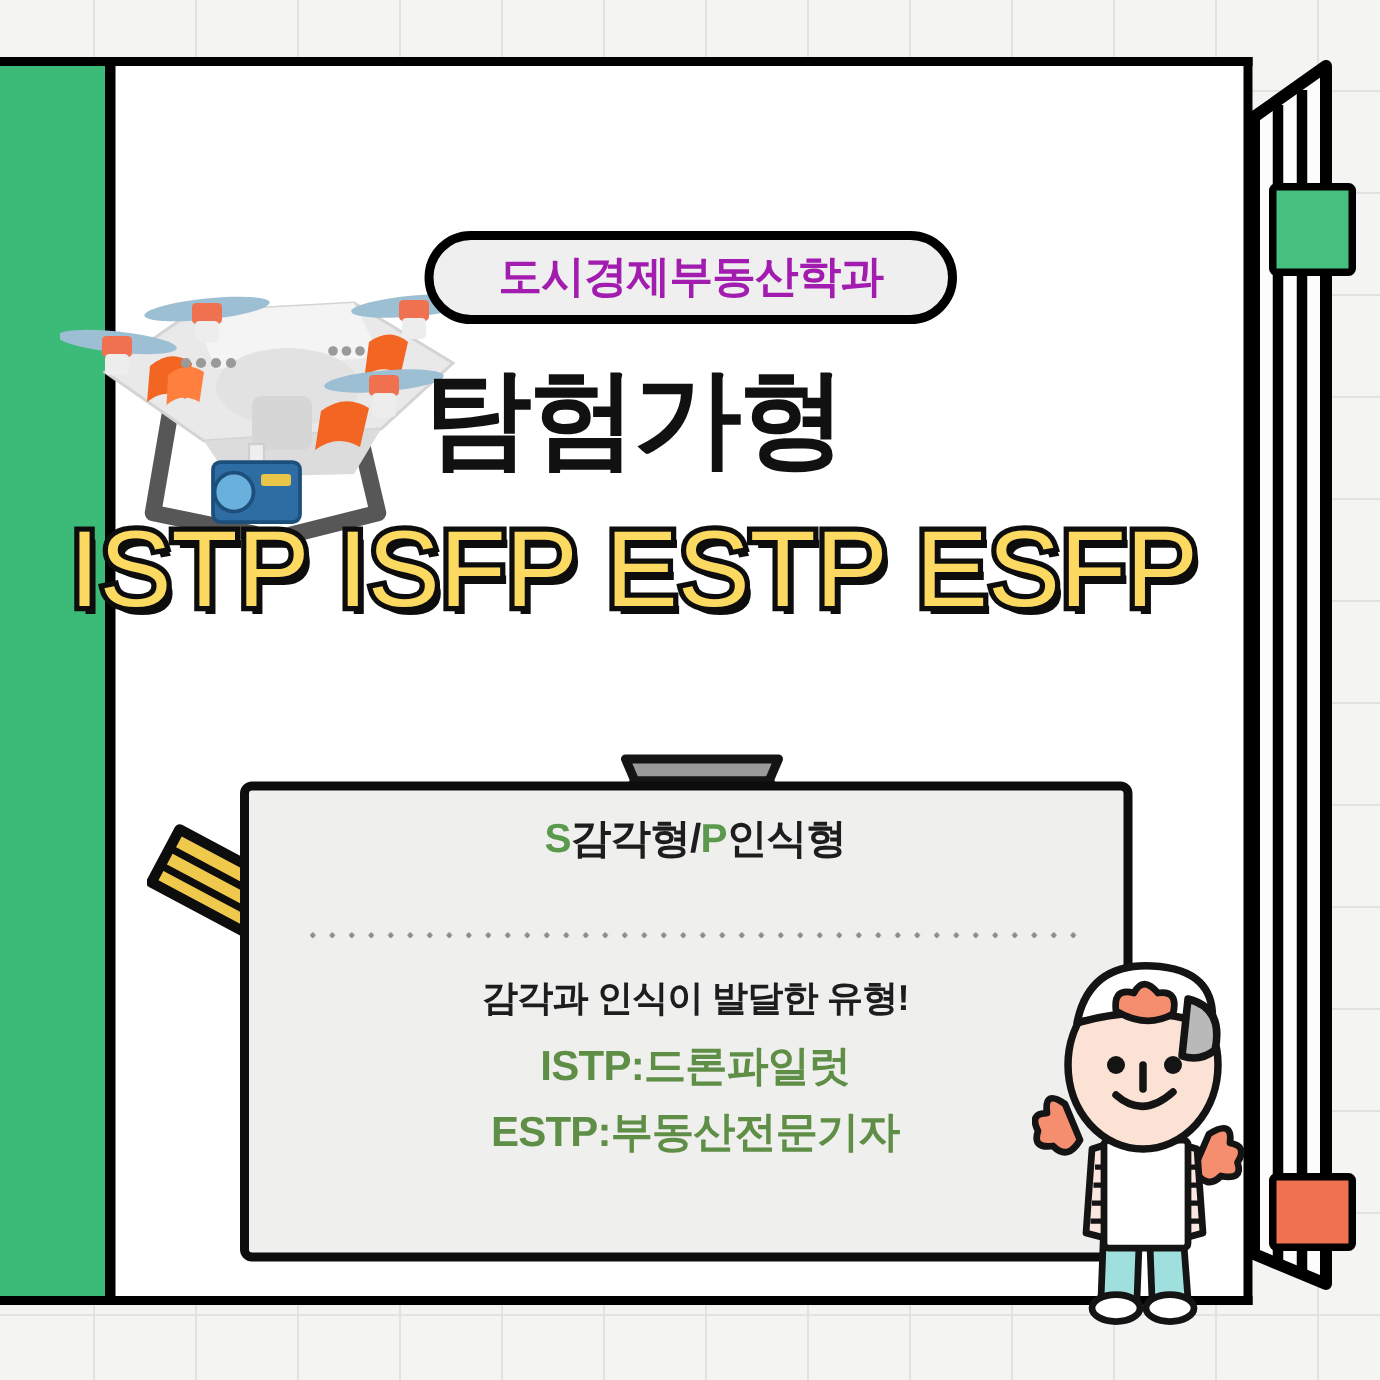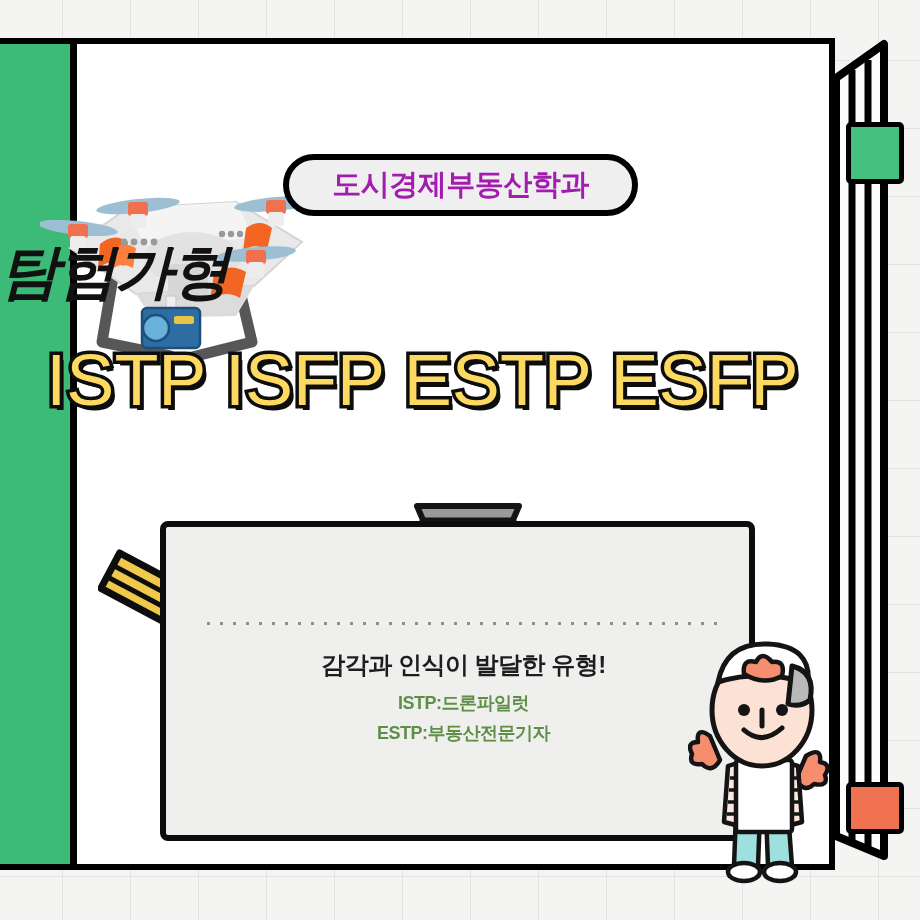"탐험가형" #main-title { font-size: 59px -> 72px; font-style: italic -> none; text-align: none -> center }
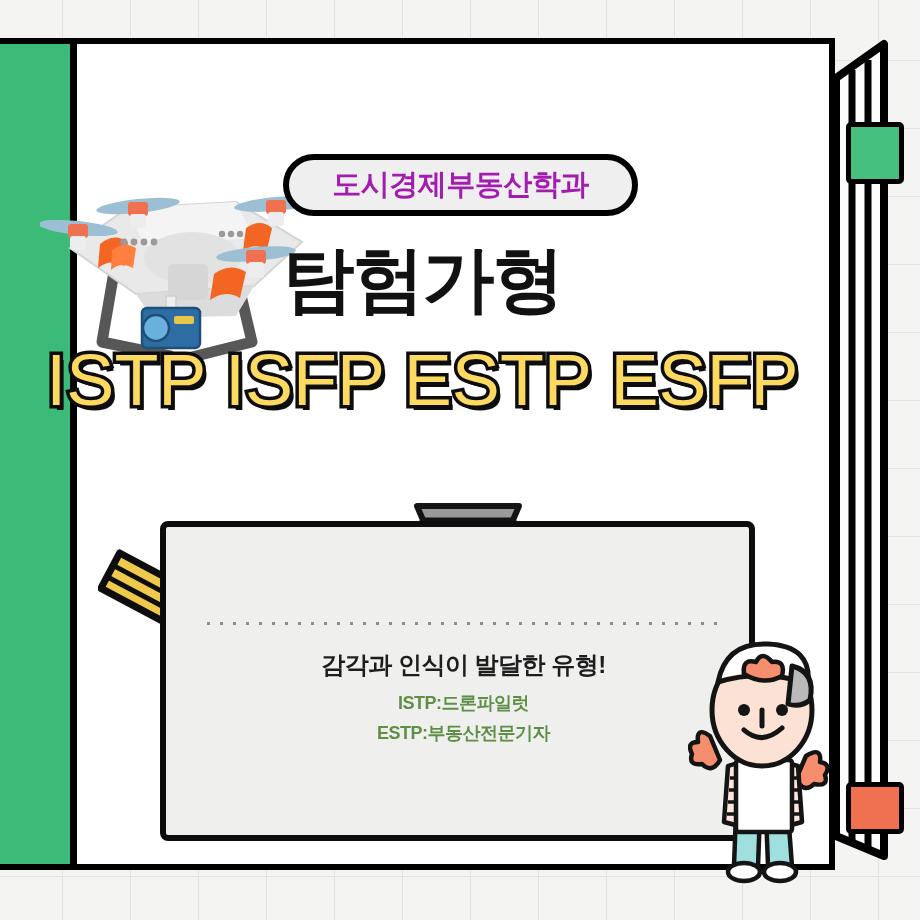"S감각형/P인식형" div { html: none -> <div> <span>S</span><span>감각형/</span><span>P</span><span>인식형</span> </div> }
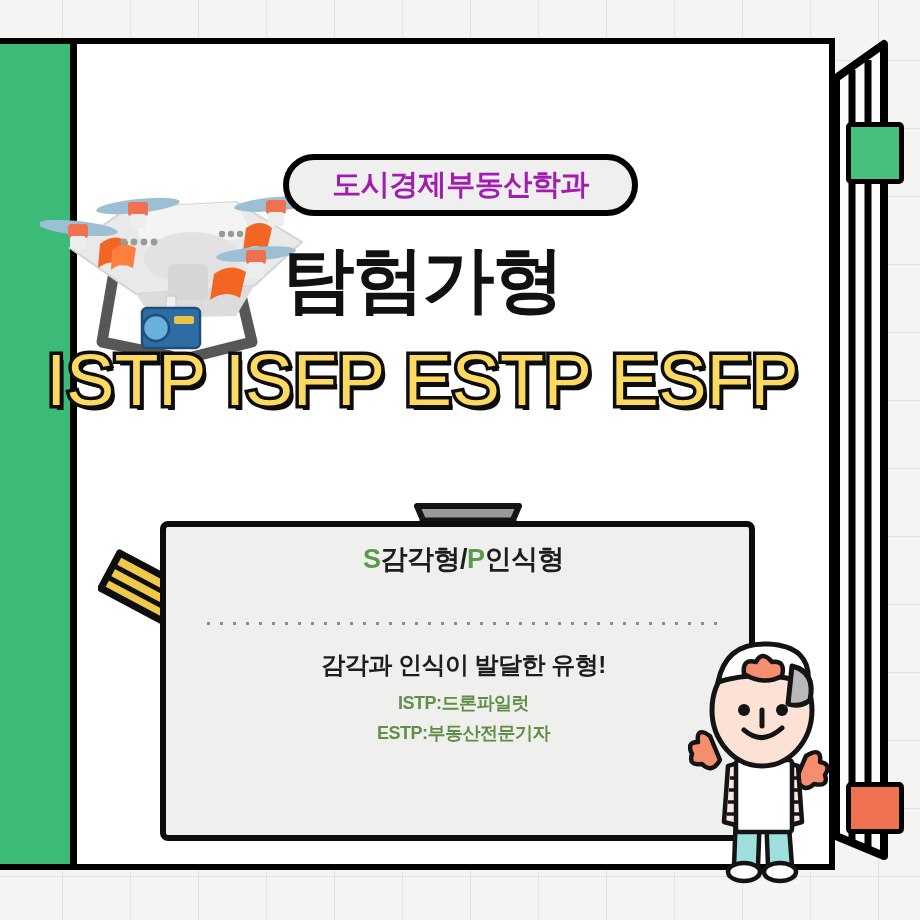"ISTP:드론파일럿" .job-line { font-size: 18px -> 28px }
